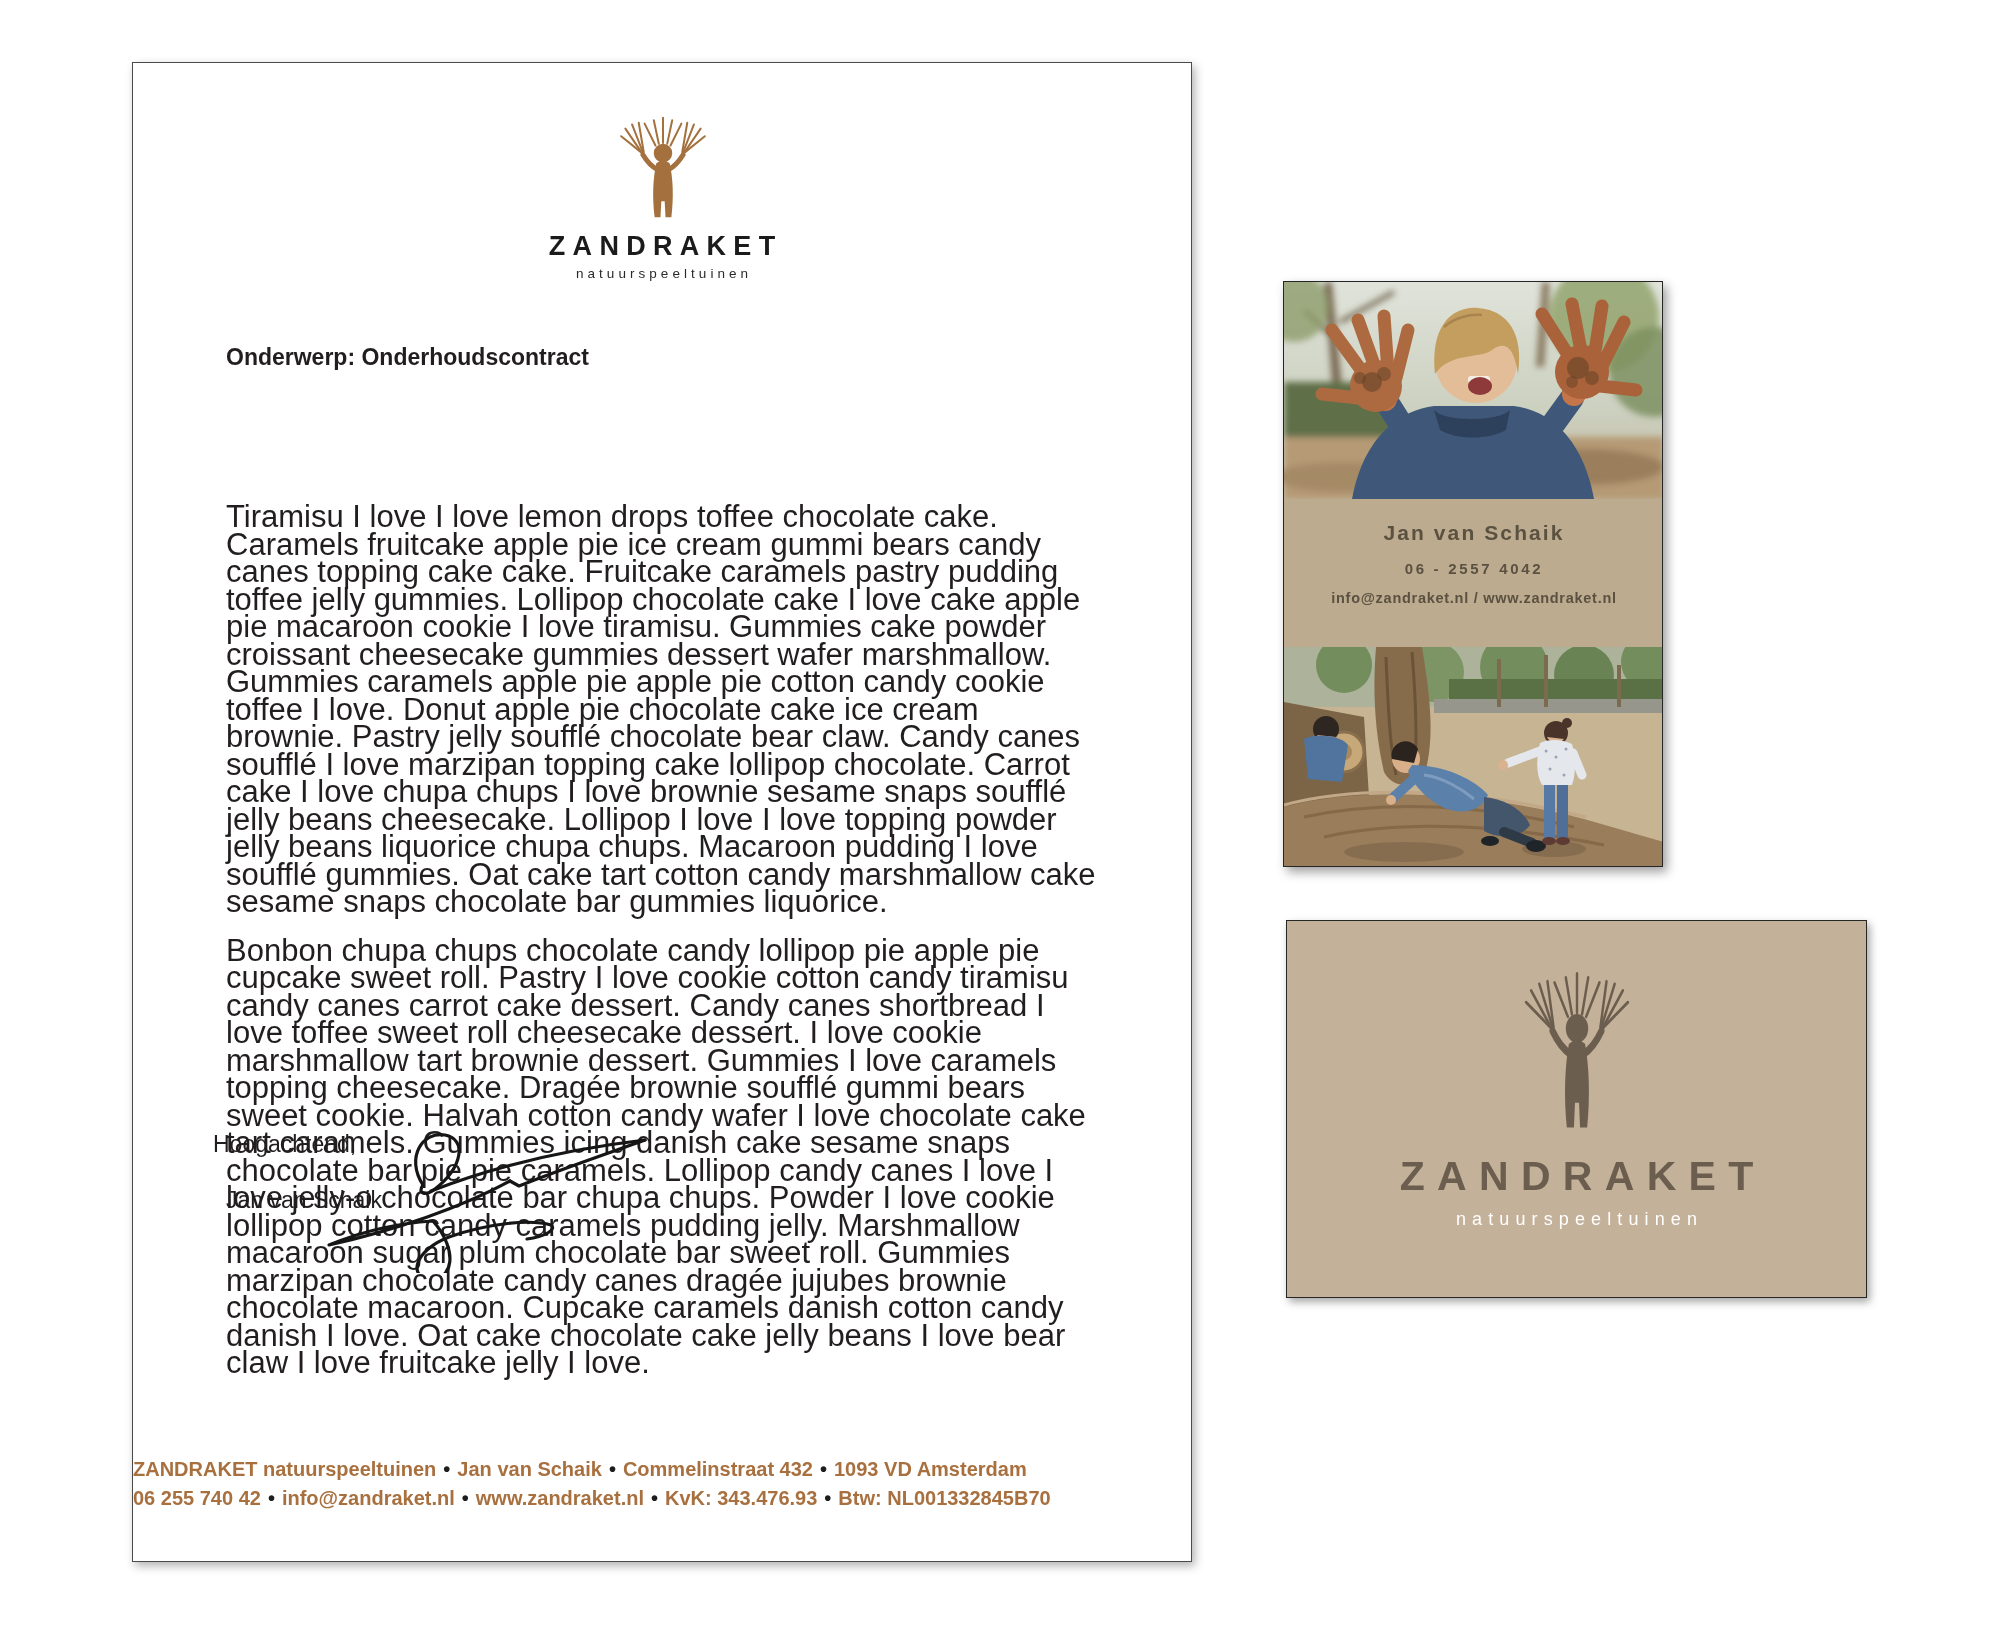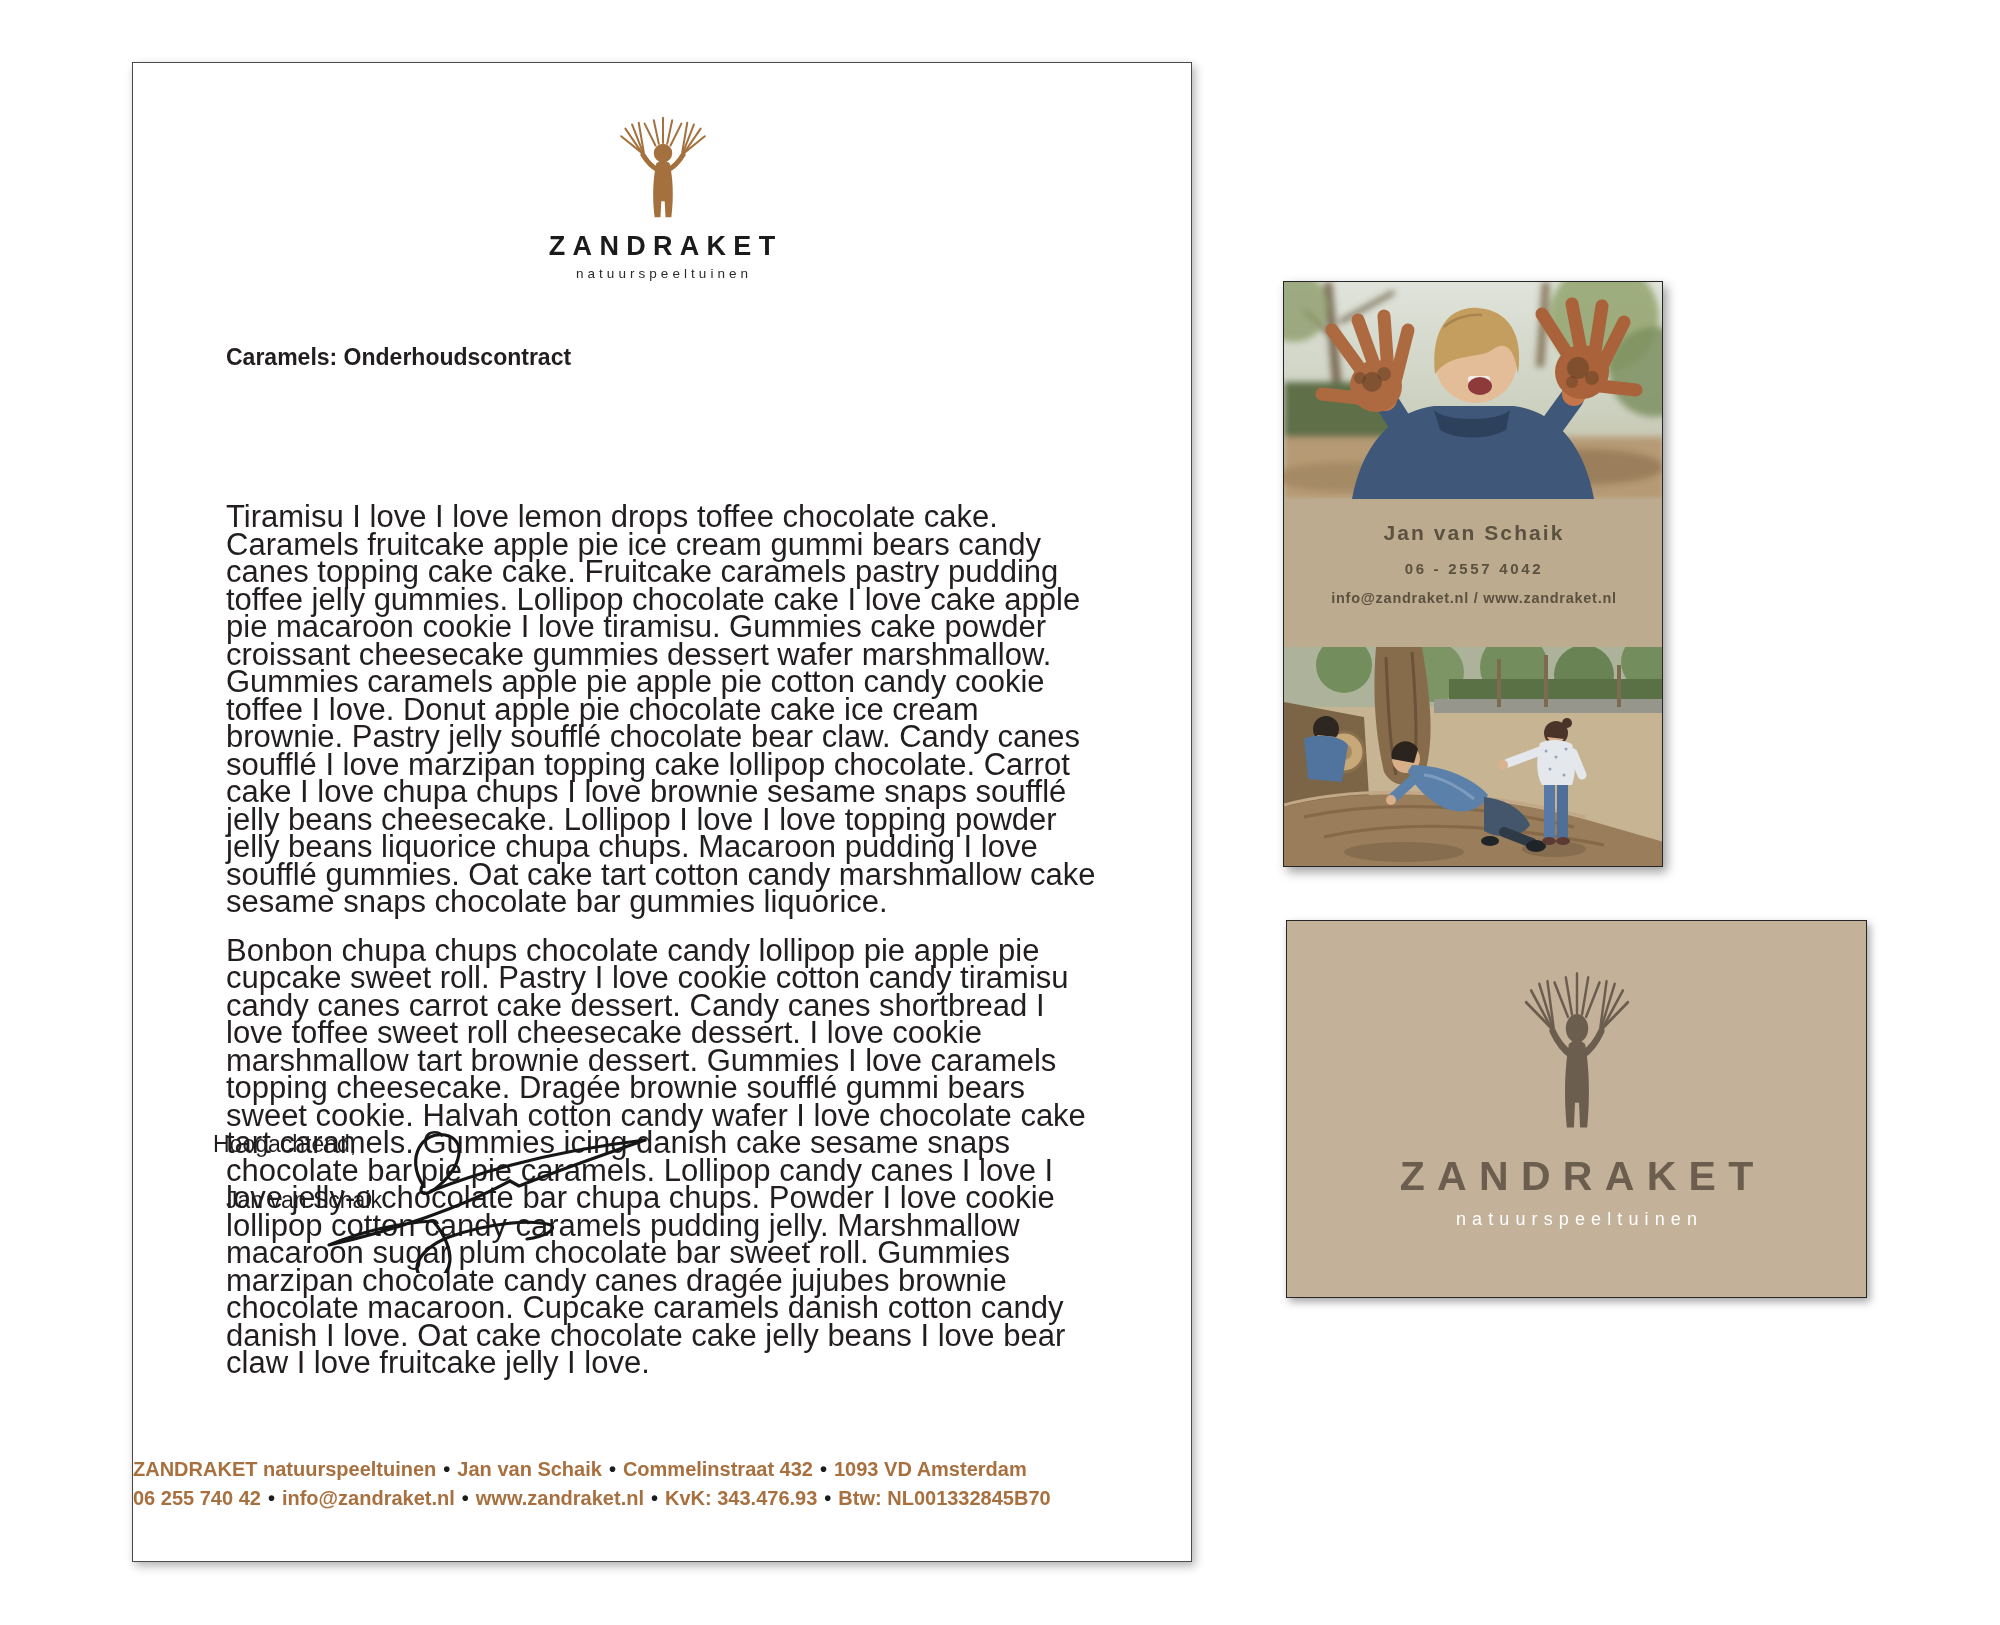"Caramels: Onderhoudscontract" div.subject-line { text: Caramels -> Onderwerp }
